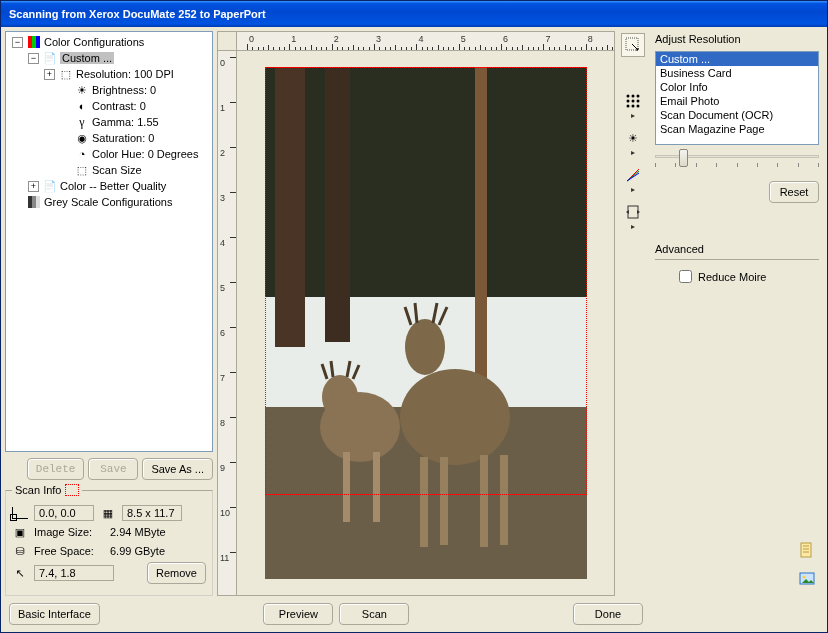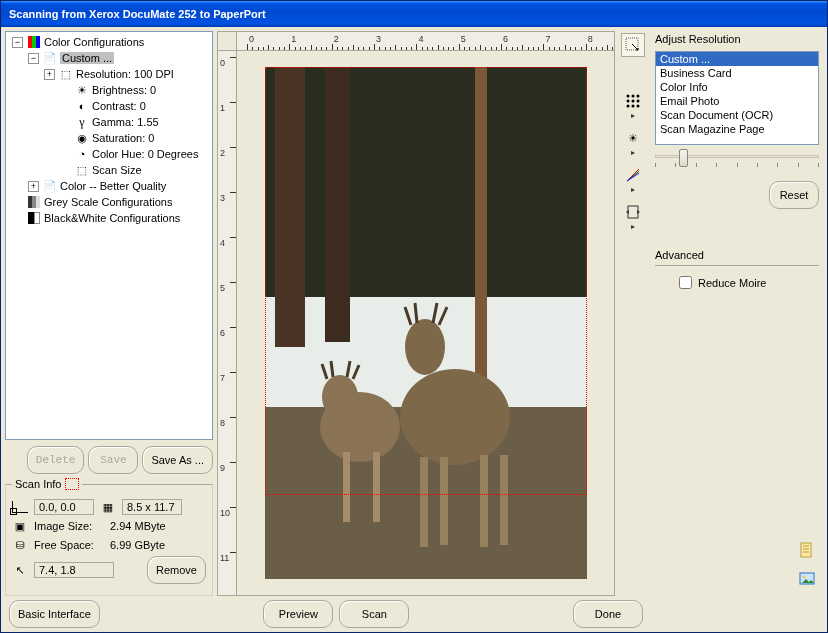"Reset" .btn { border-radius: 10px -> 4px; height: 28px -> 22px }
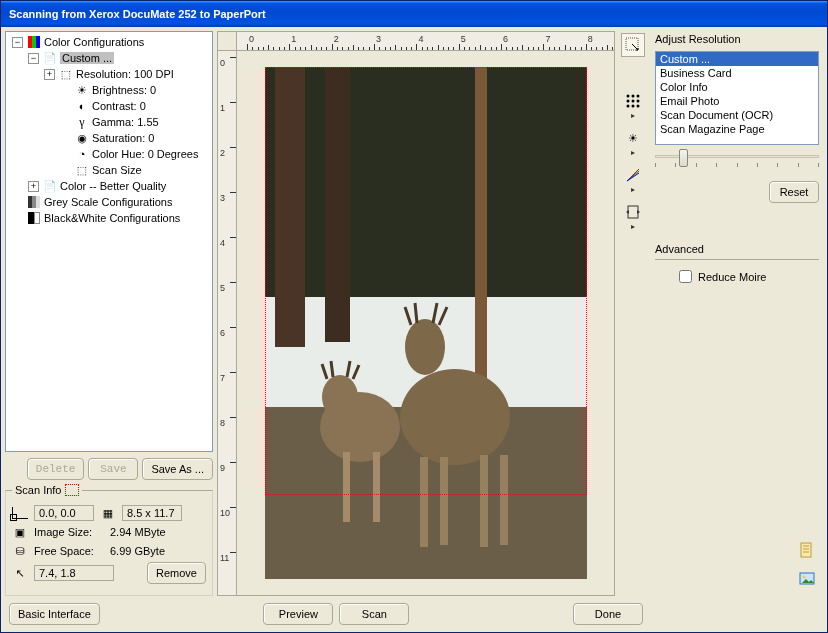"Black&White Configurations" div.treeitem { html: <div> <span></span> <span> <span> <span></span> <span></span> </span> </span> <span>Black&amp;White Configurations</span> </div> -> none }
